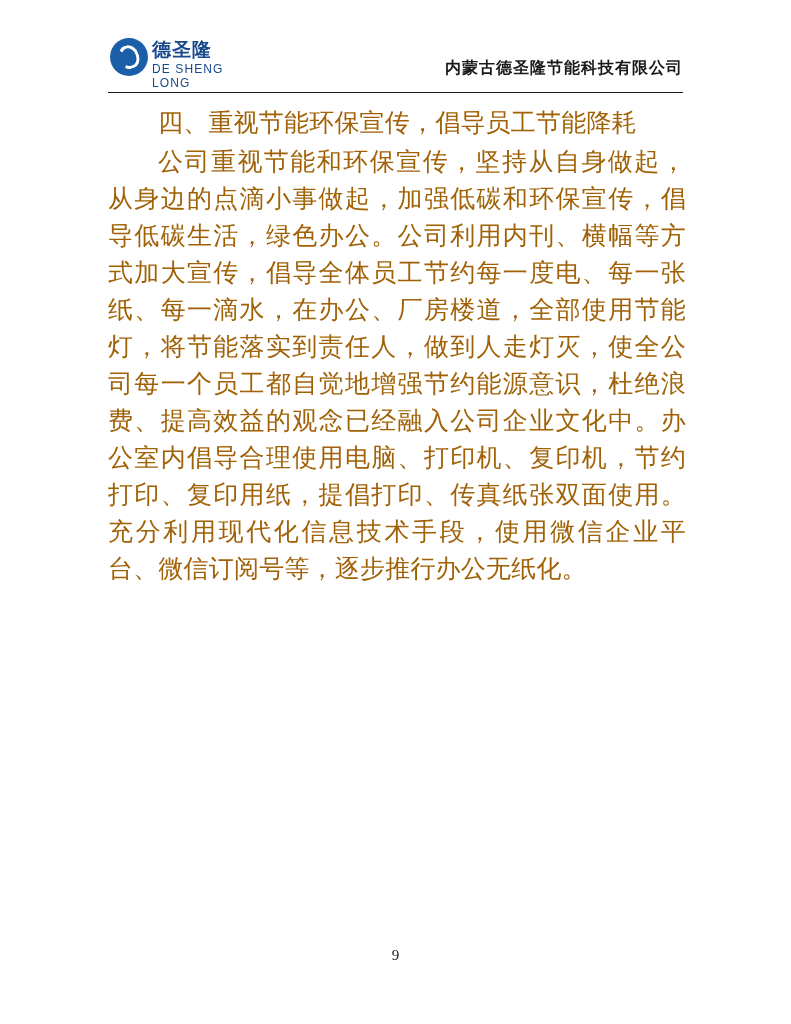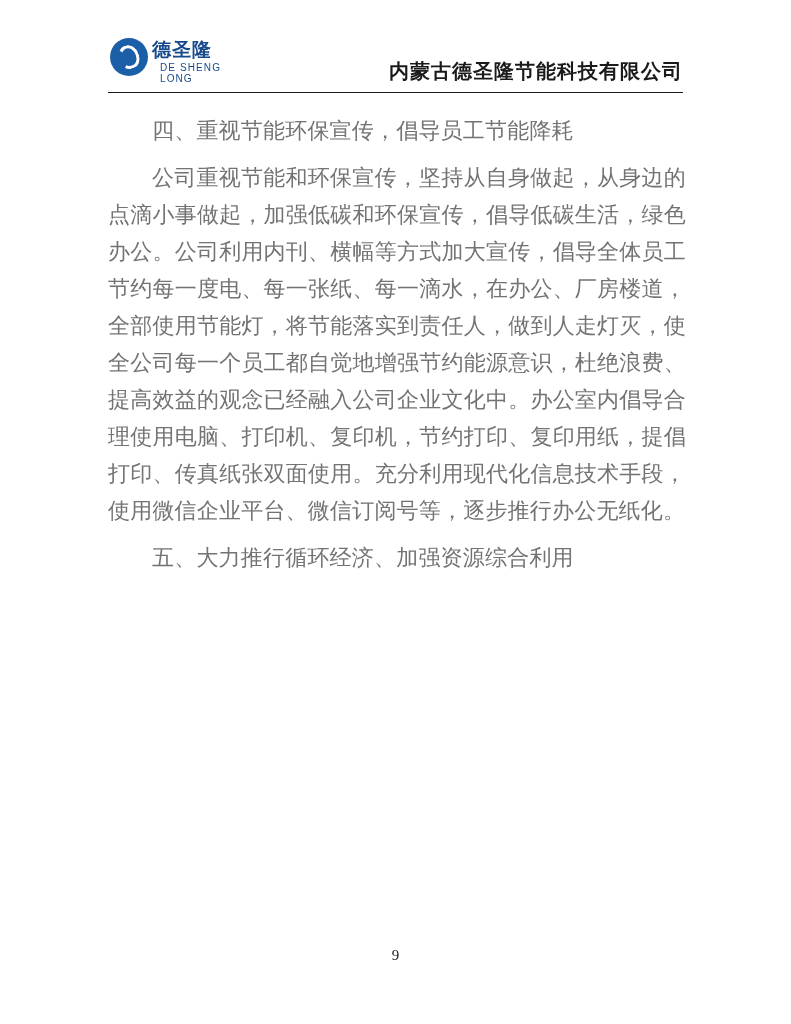"DE SHENG LONG" .logo-en { font-size: 10px -> 12px; margin-left: 8px -> none }
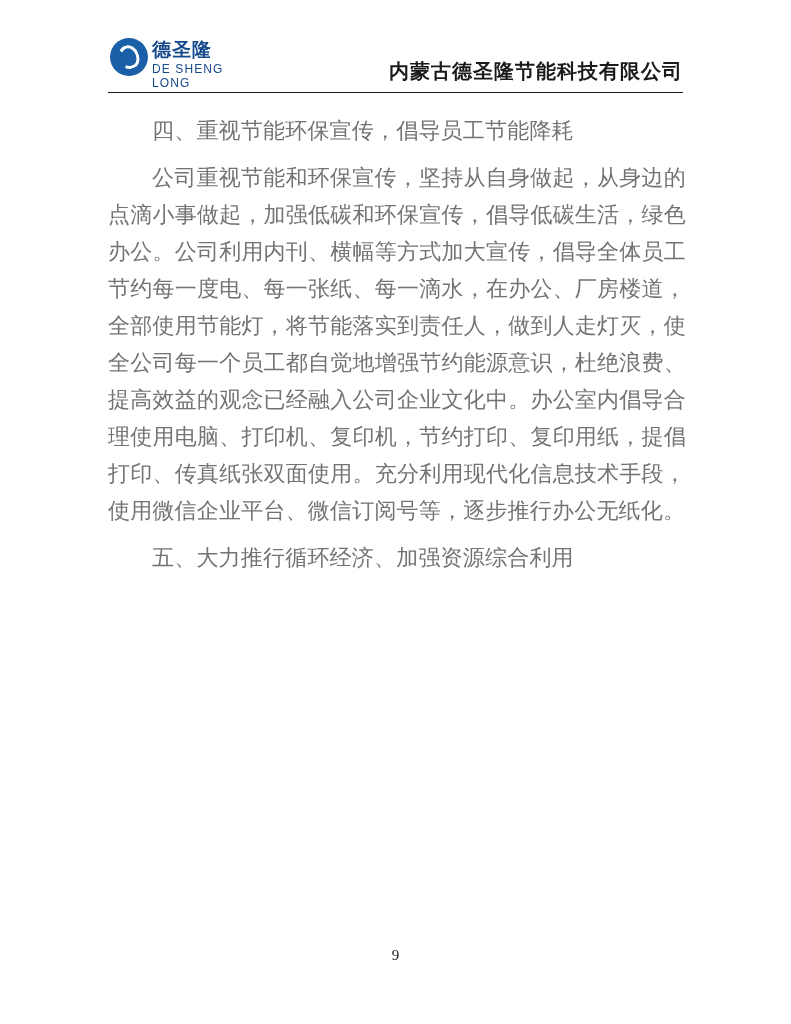"内蒙古德圣隆节能科技有限公司" .company { font-size: 20px -> 16px }
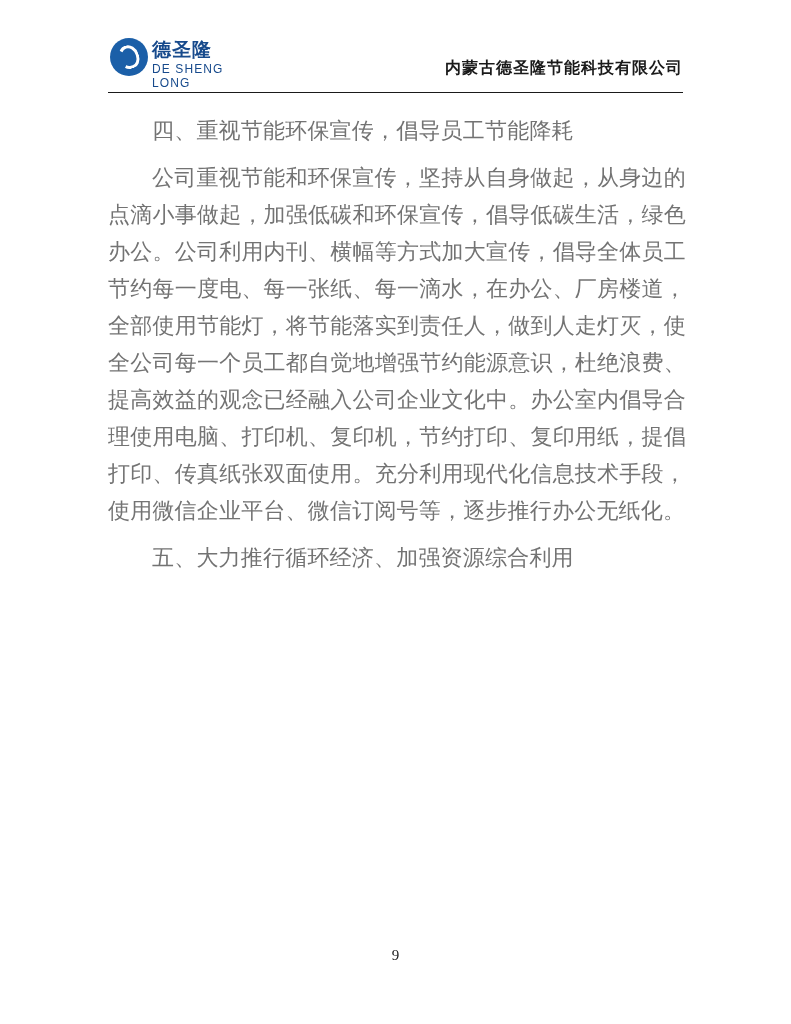"四、重视节能环保宣传，倡导员工节能降耗" p { color: #737373 -> #a16207; font-size: 22px -> 25px; margin: 10px 0 2px 0 -> 2px 0 2px 0 }
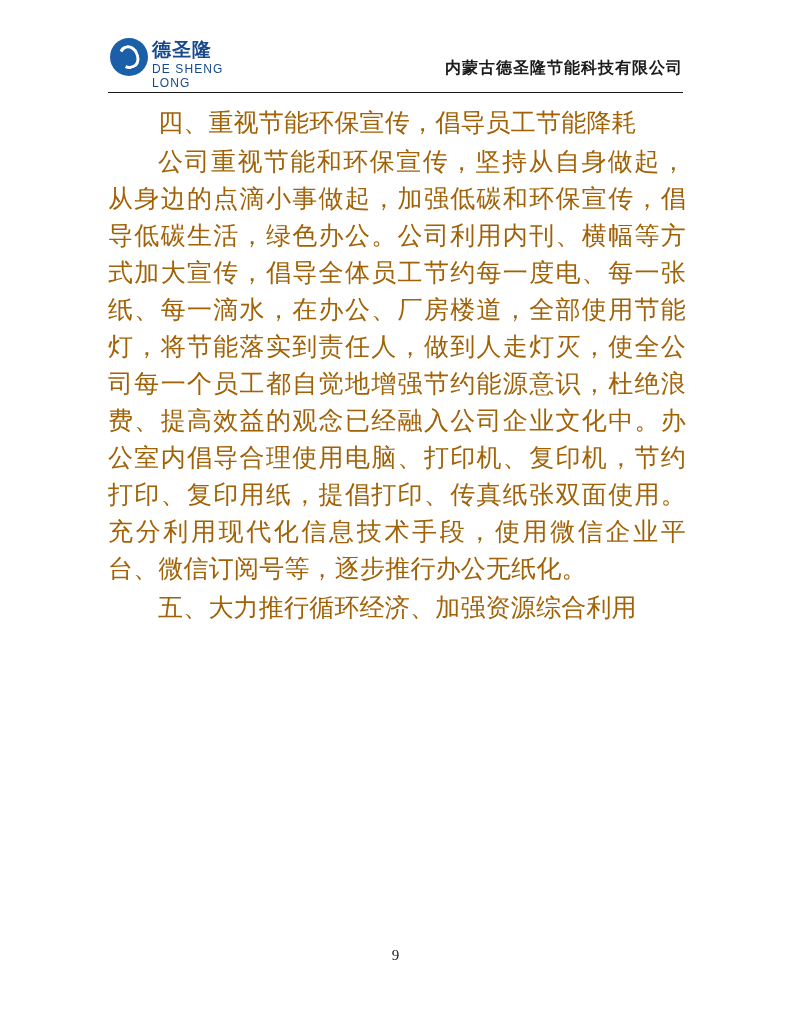"五、大力推行循环经济、加强资源综合利用" p.indent { html: <p>五、大力推行循环经济、加强资源综合利用</p> -> none }
